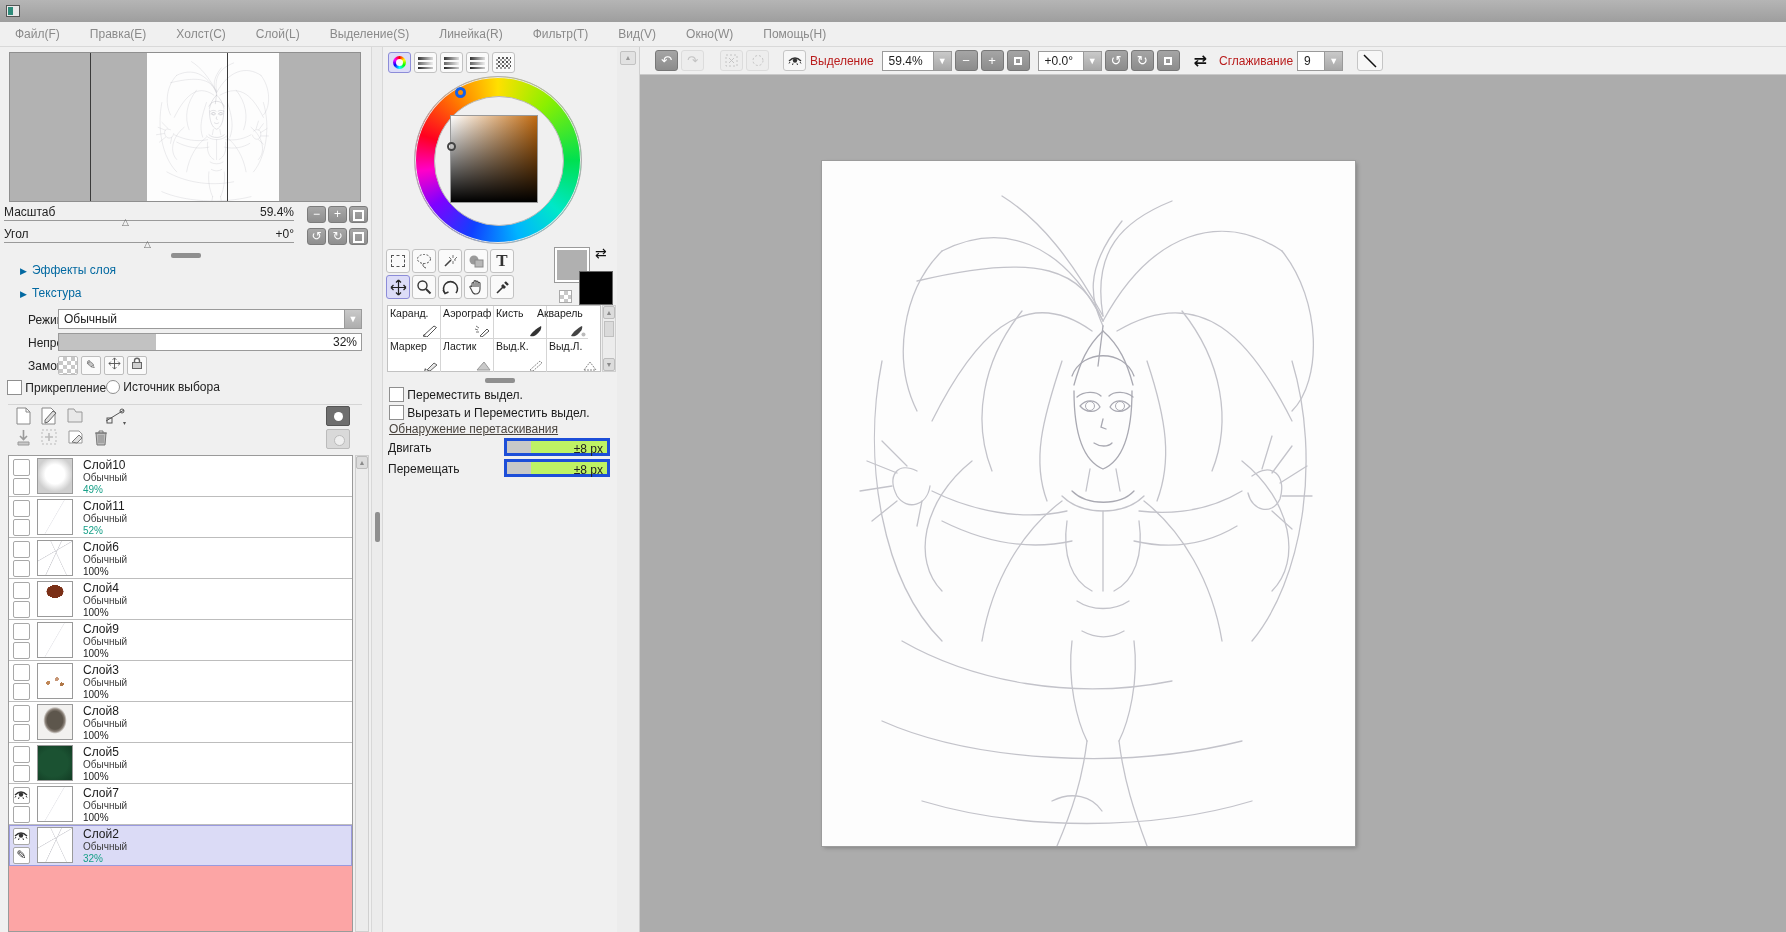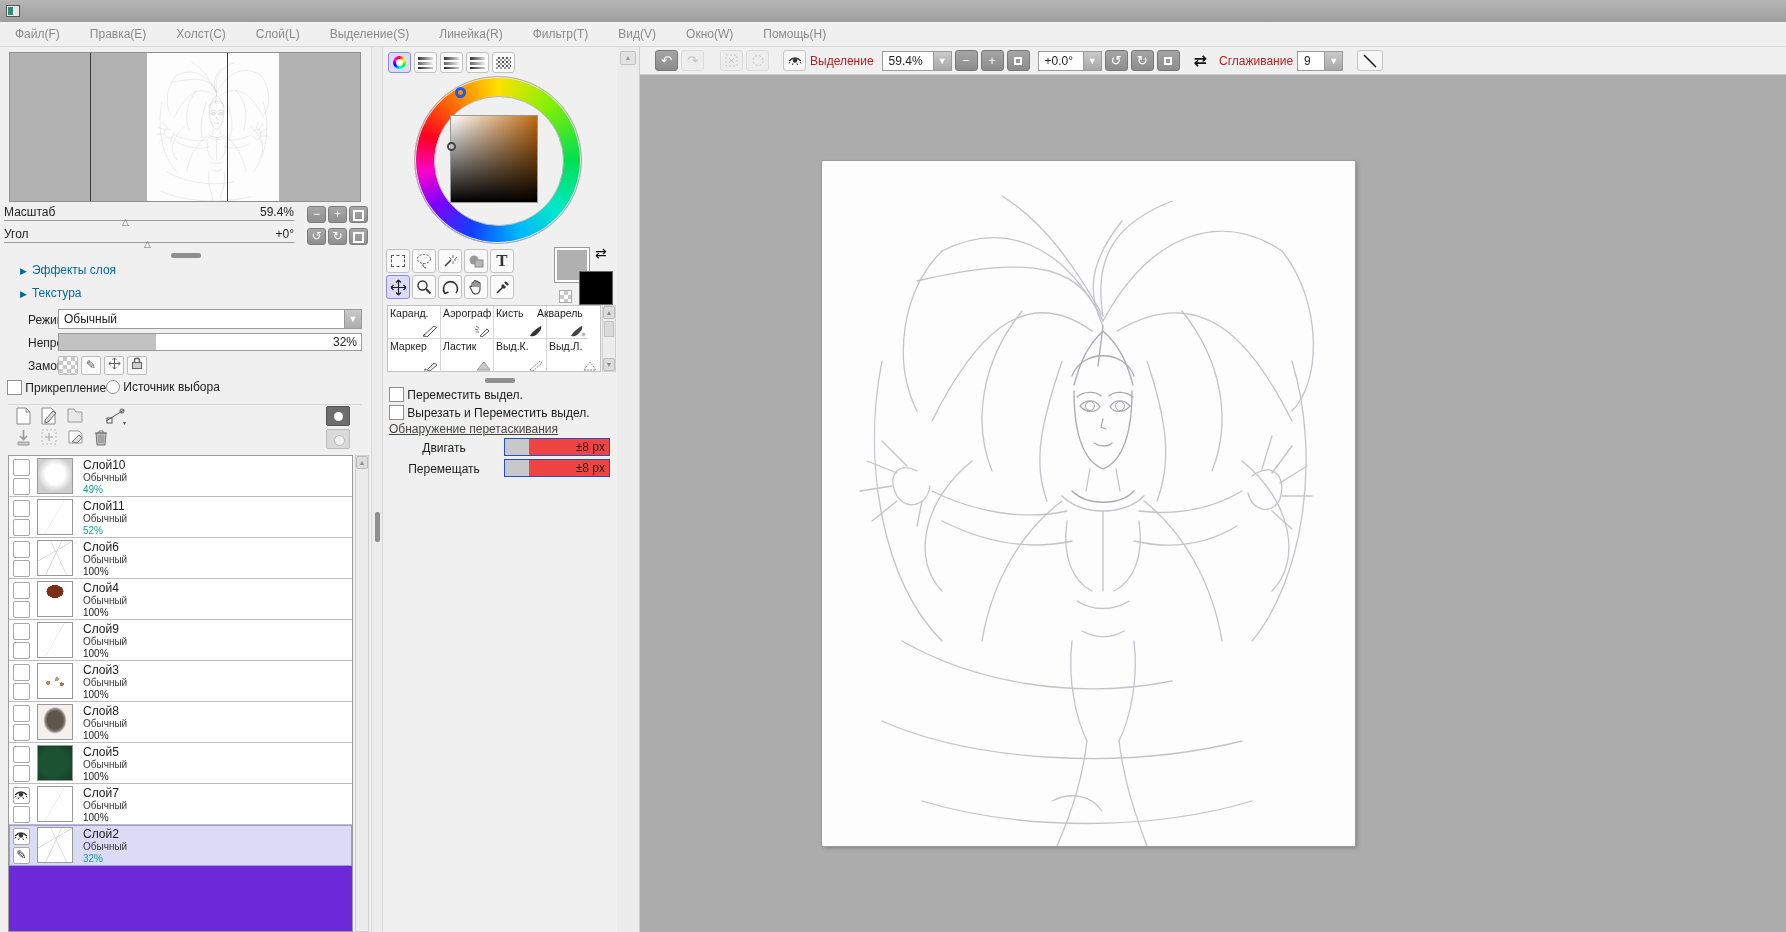"Двигать" .draglab { text-align: center -> left }
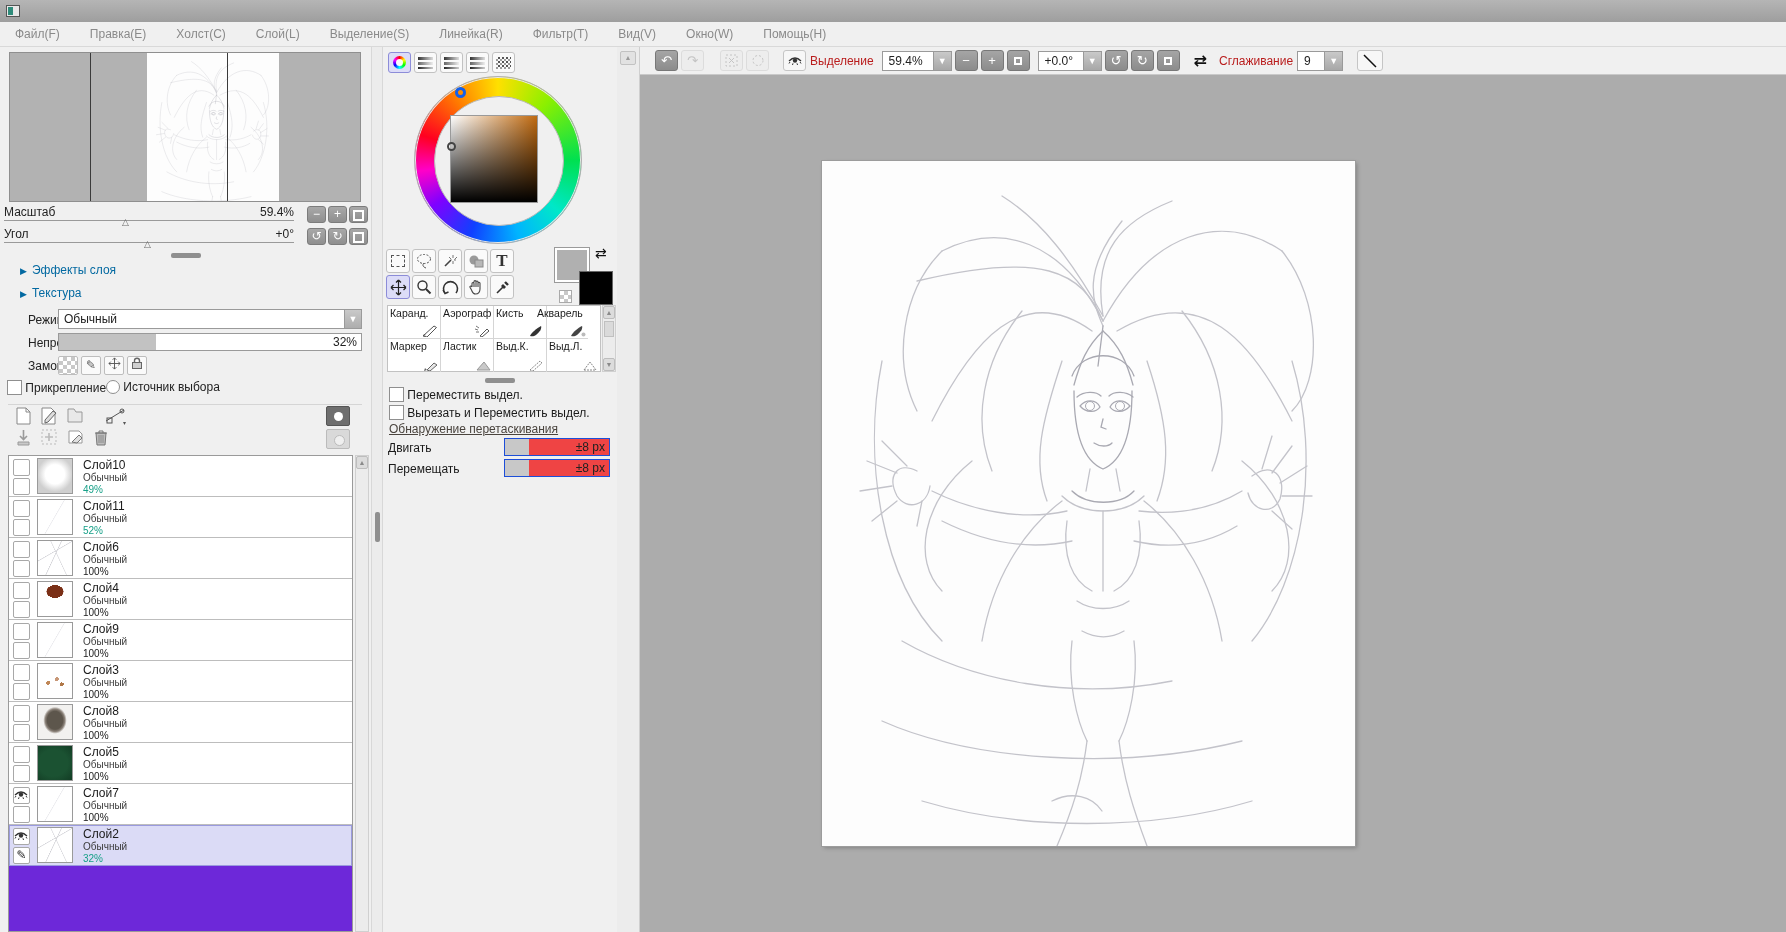"±8 px" .dragbox { background: #ef4444 -> #bef264; border: 1px solid #1d4ed8 -> 3px solid #1d4ed8 }
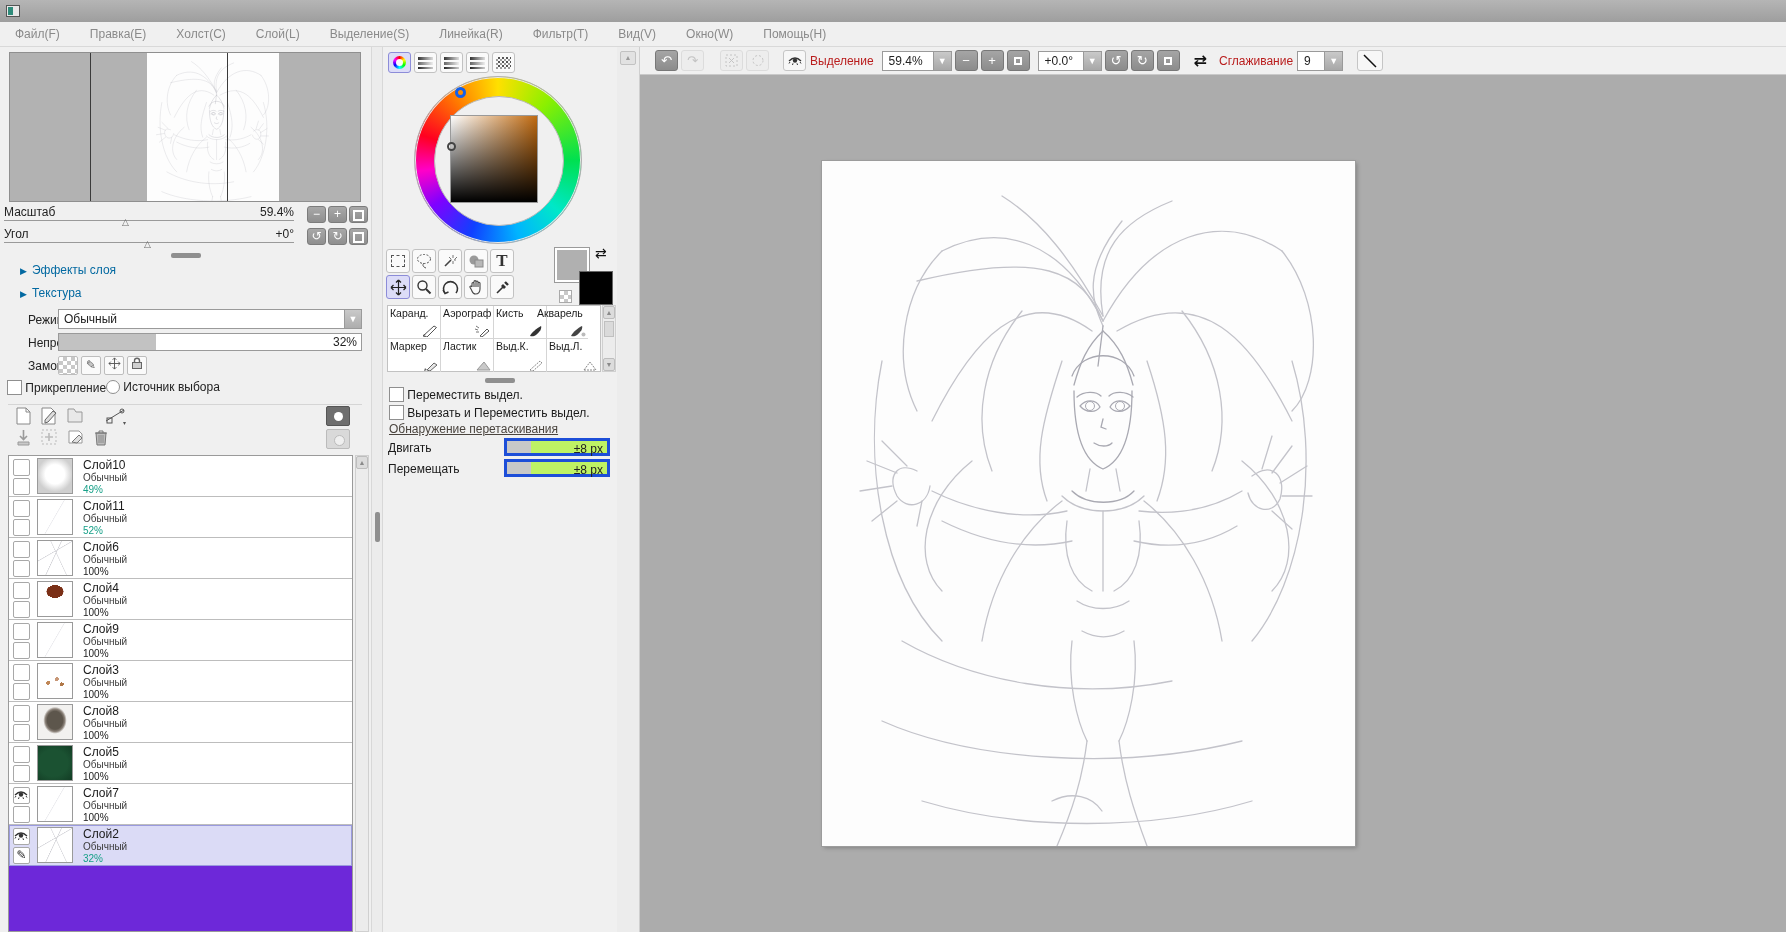"Слой10" #layerlist { background: #6d28d9 -> #fca5a5 }
